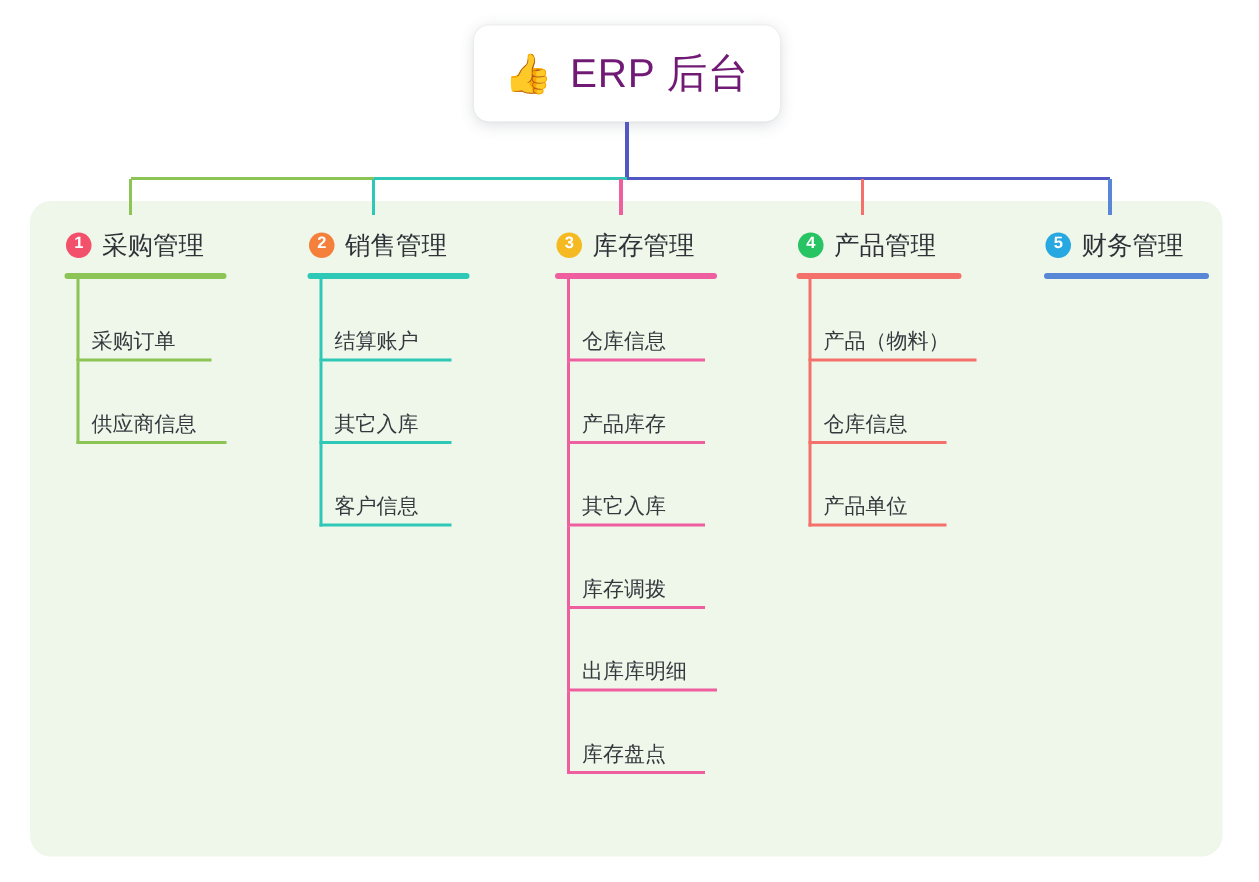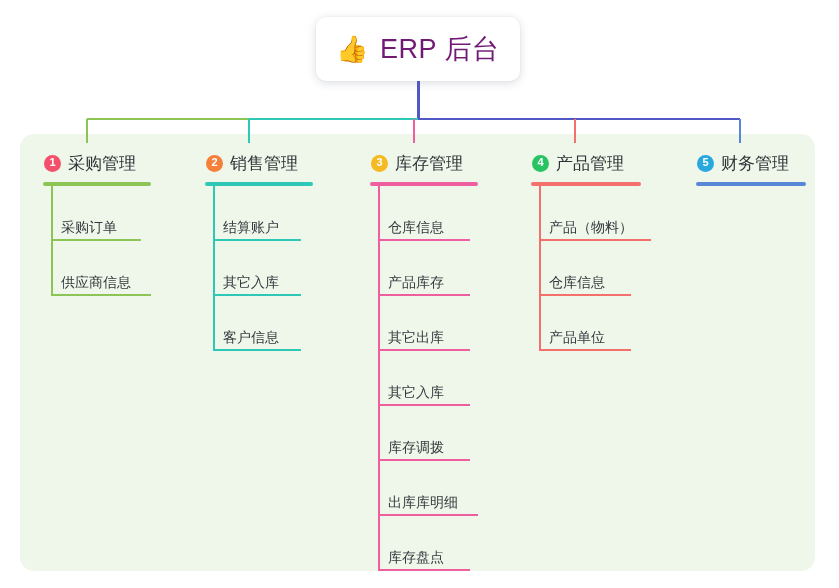"其它出库" div.item { html: <div> <span></span> <span></span> <span>其它出库</span> </div> -> none }
